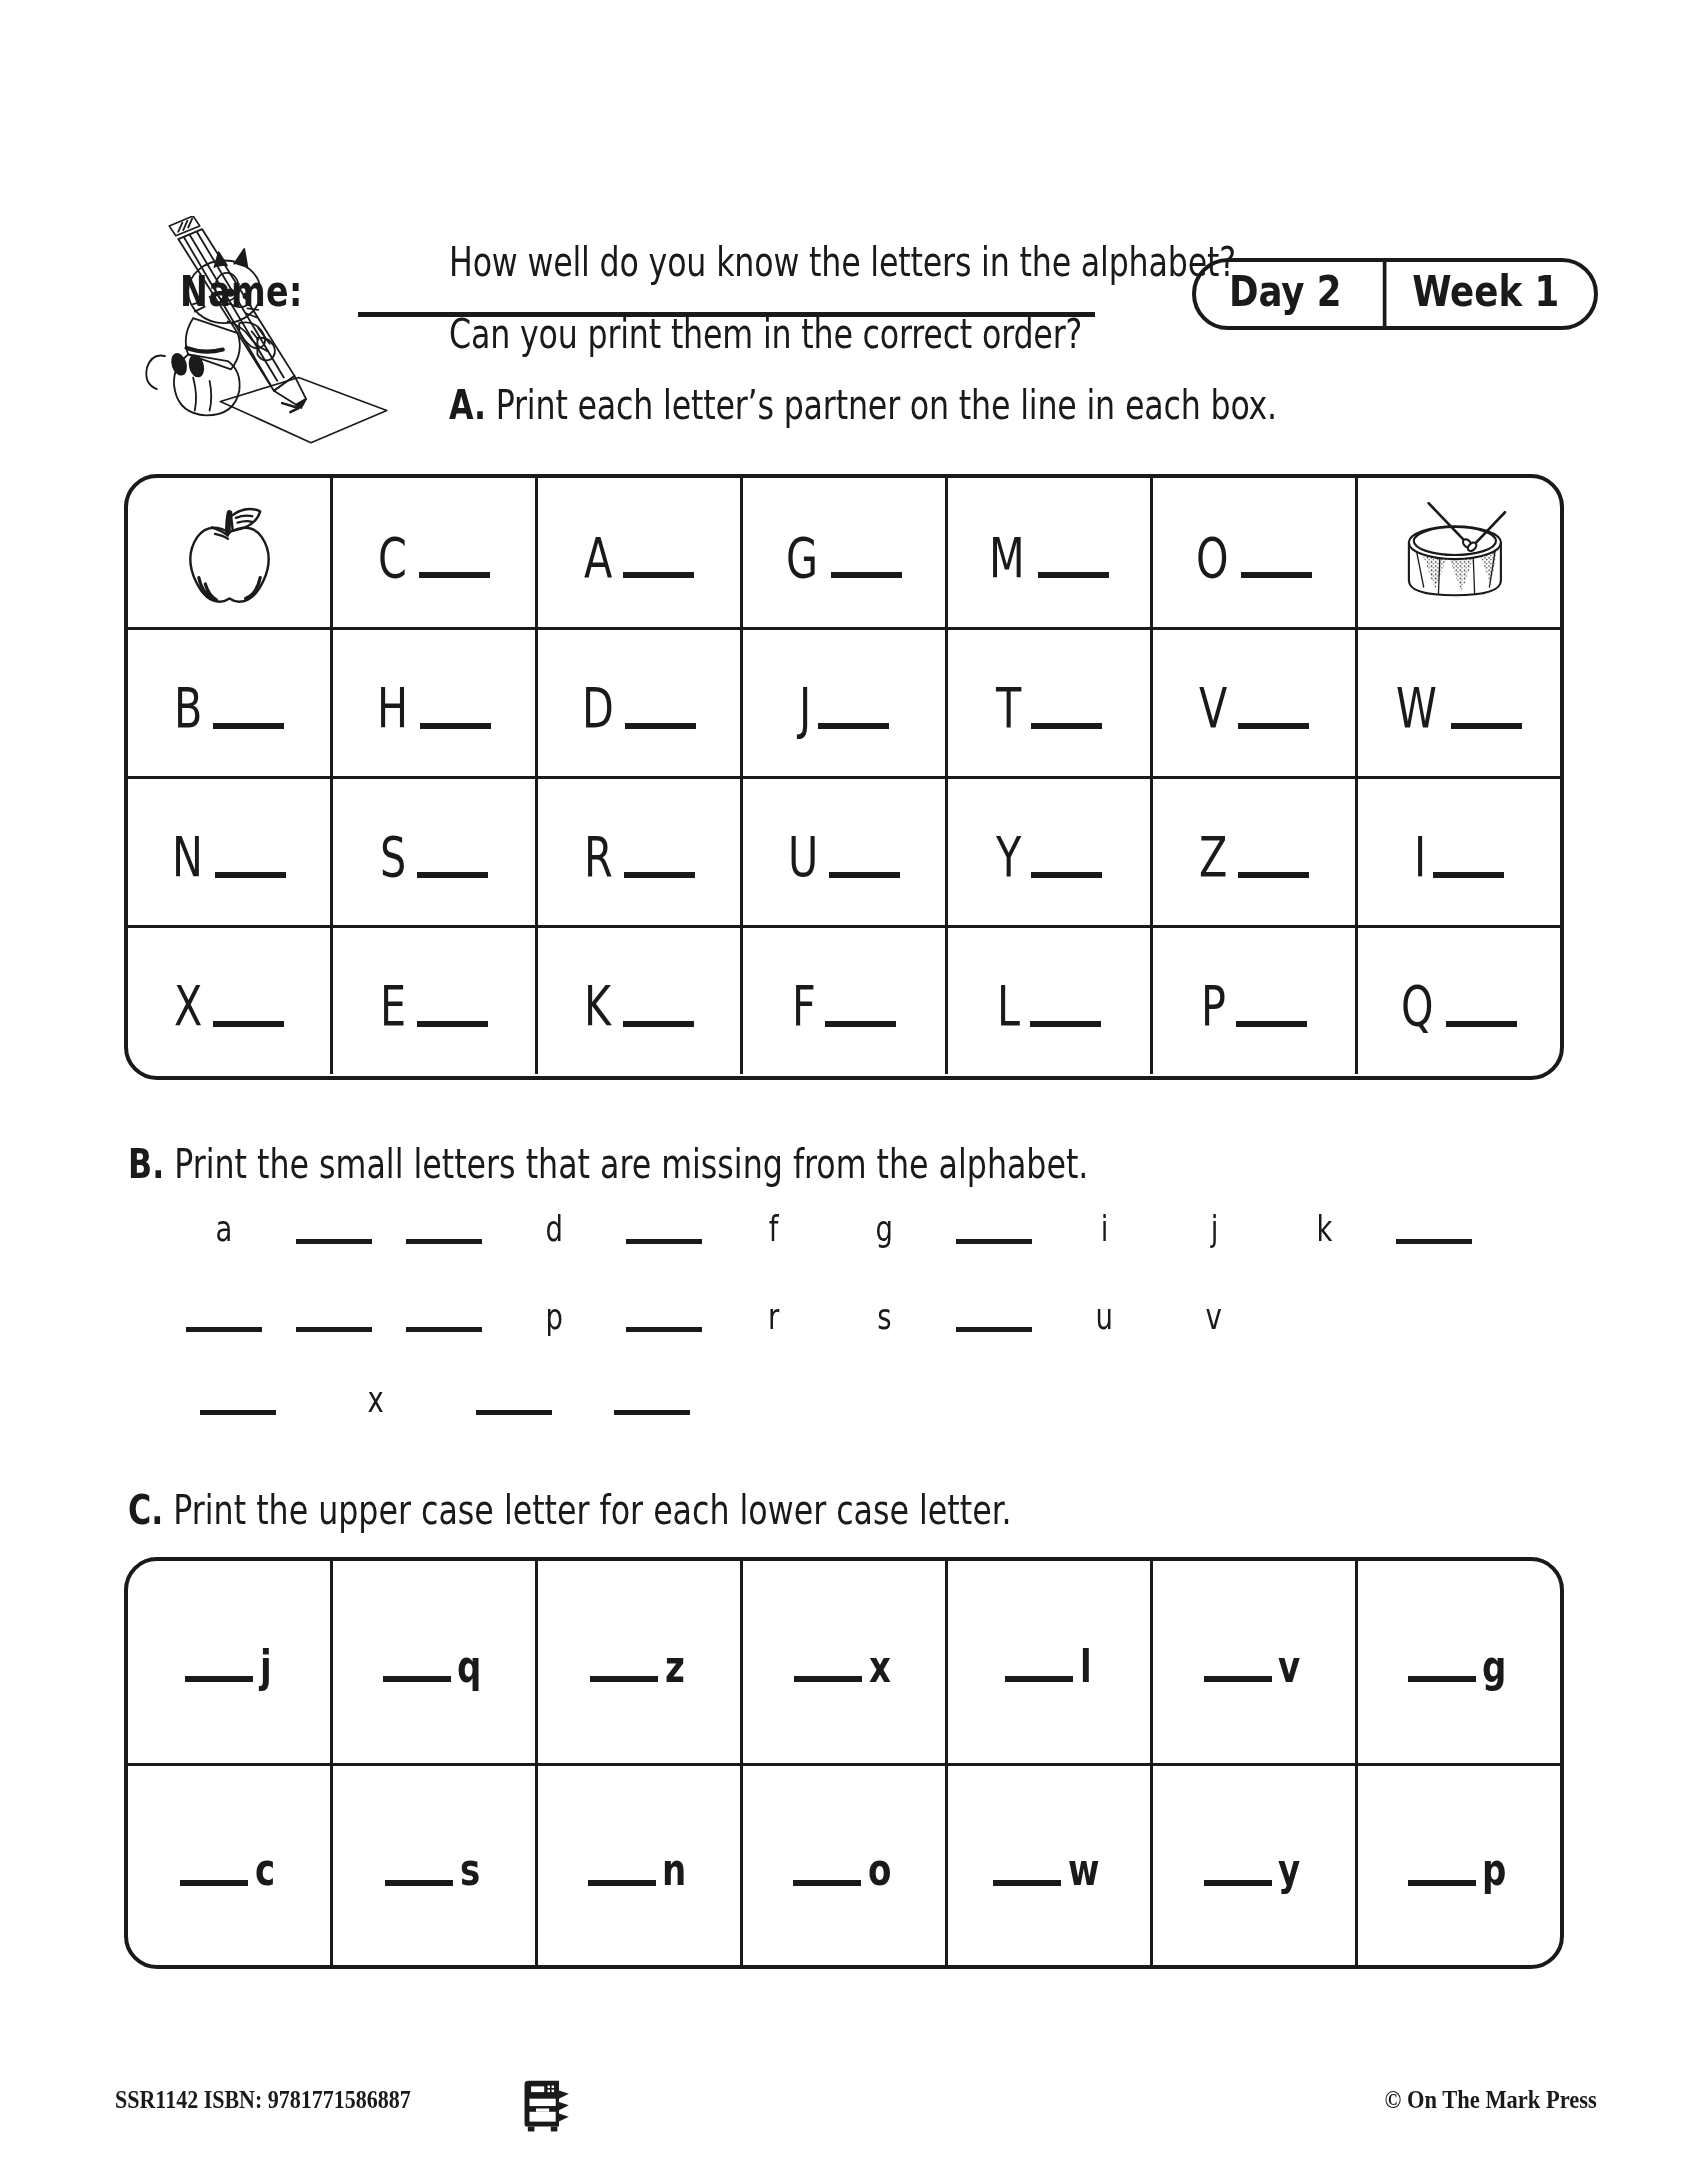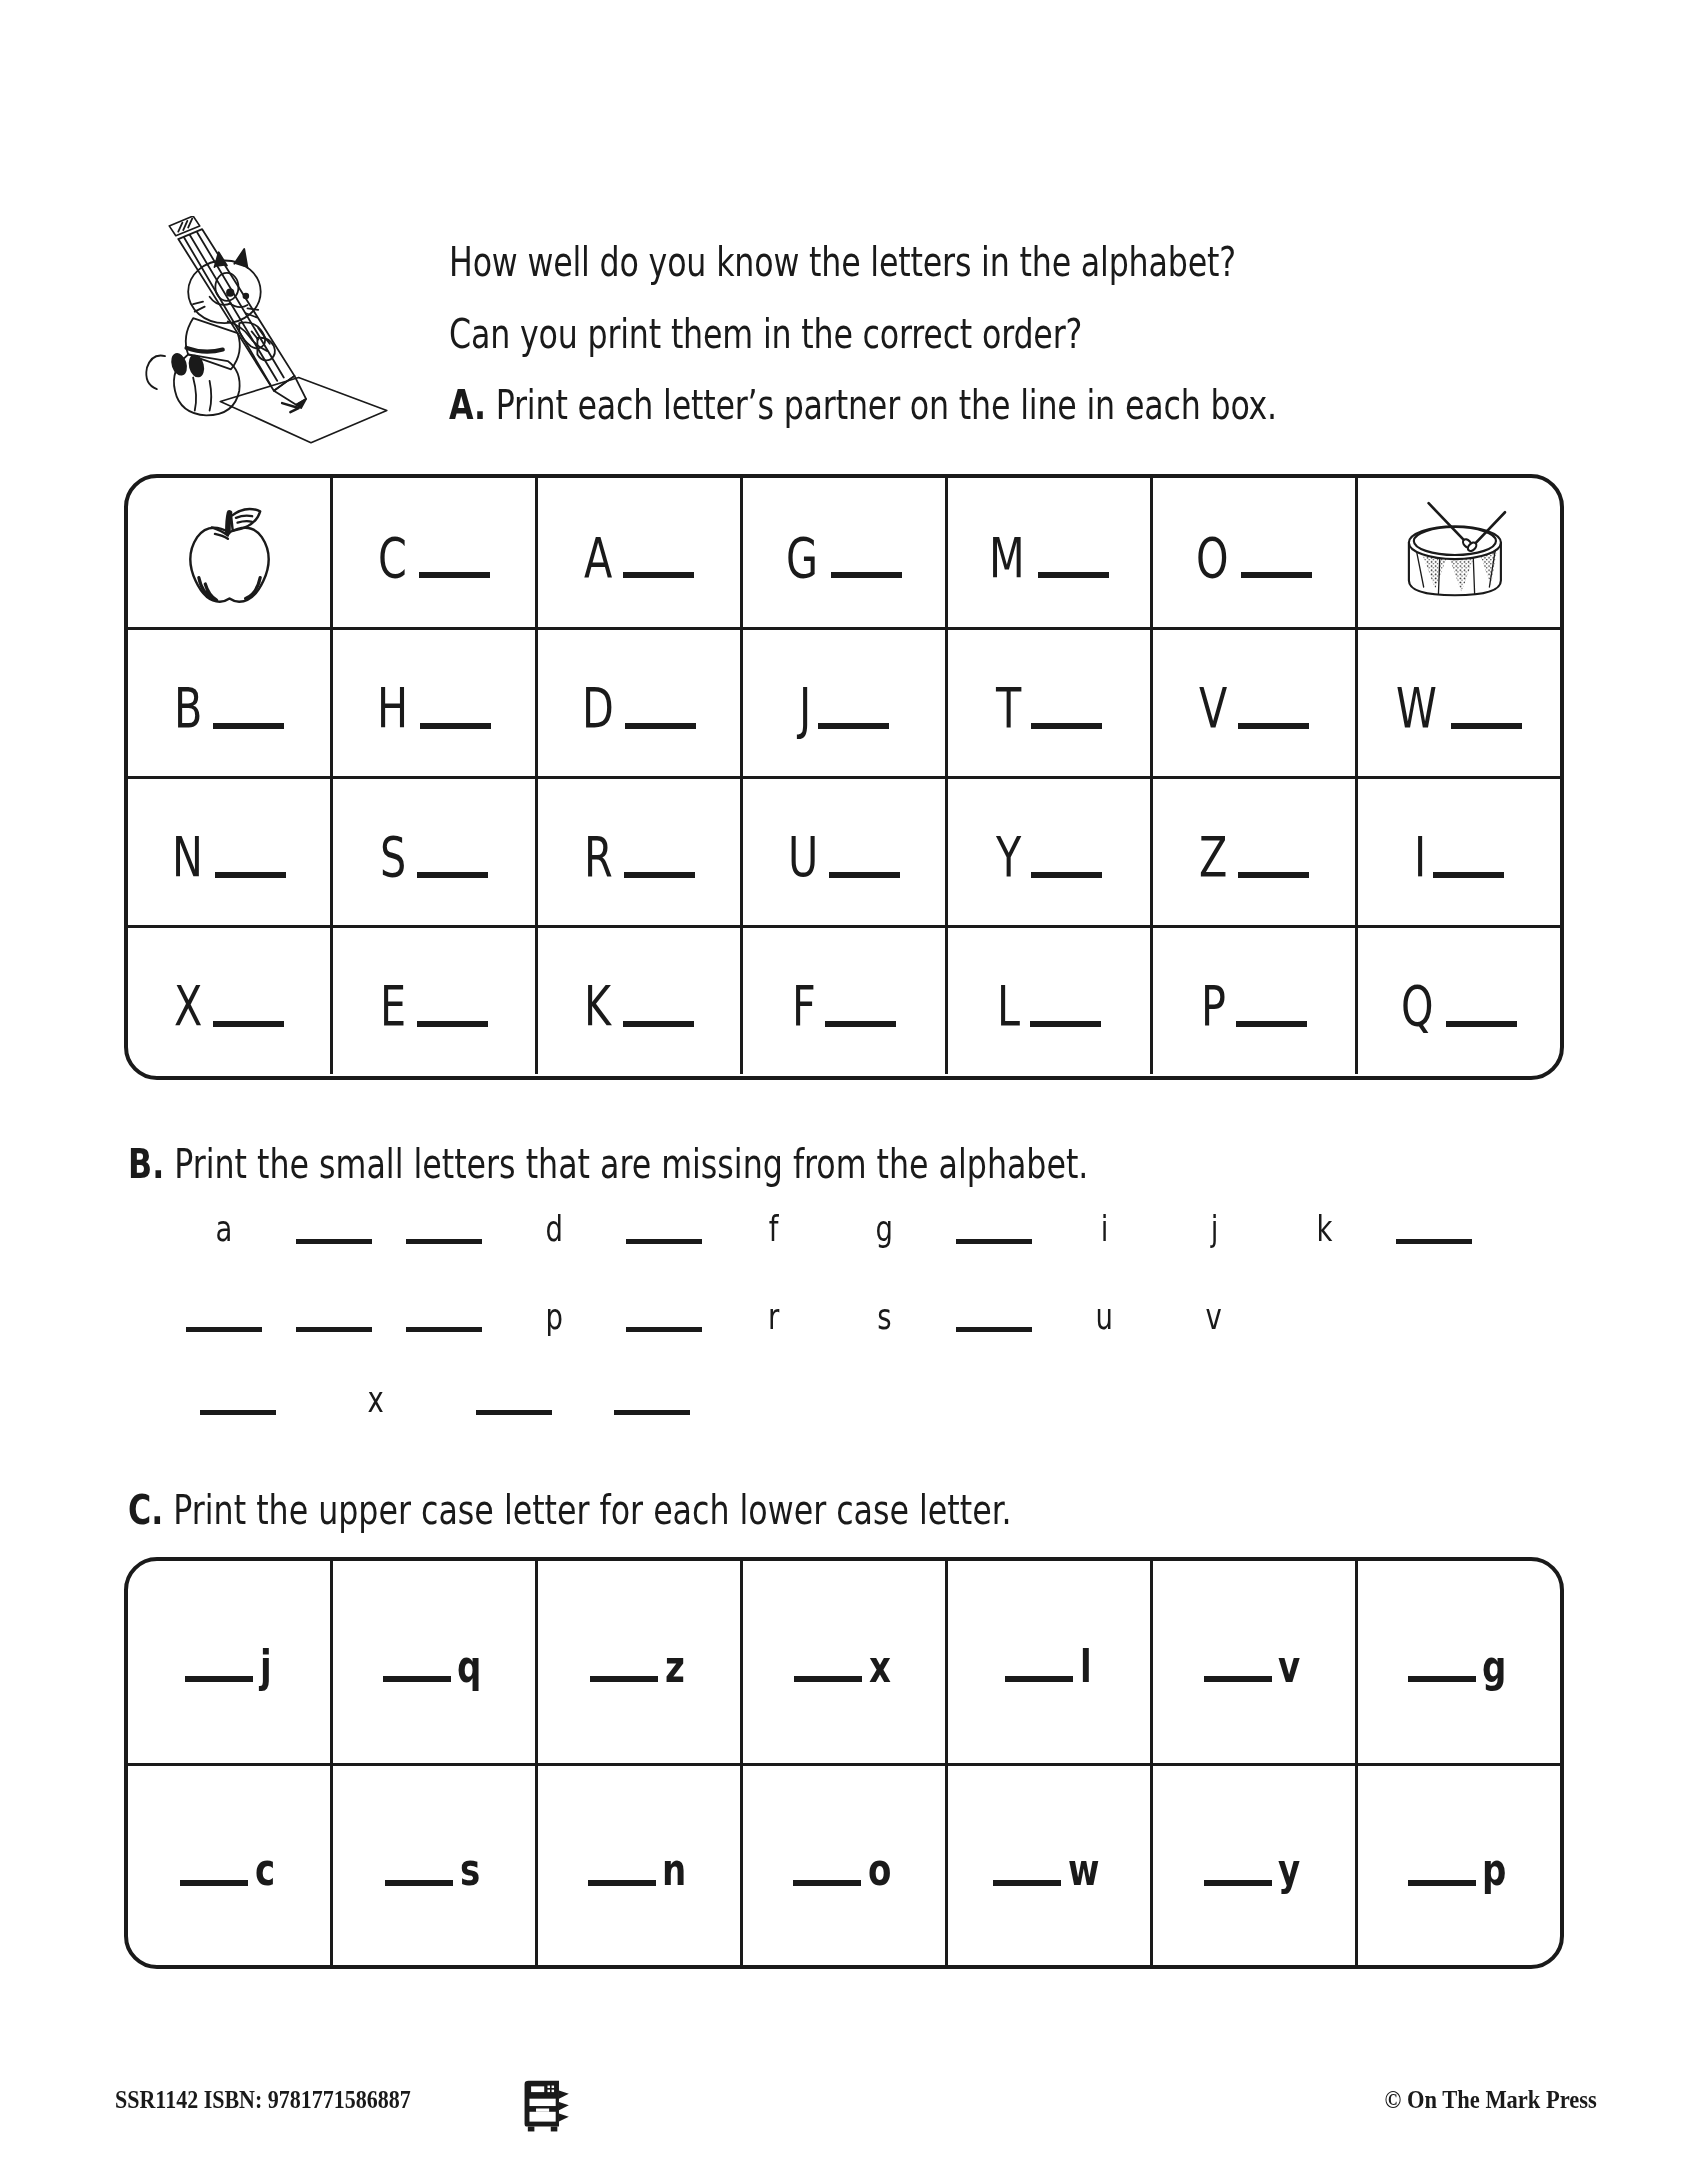"Name:" div.header { html: none -> <div> <div>Name:</div> <div></div> <div> <div>Day 2</div> <div>Week 1</div> </div> </div> }
